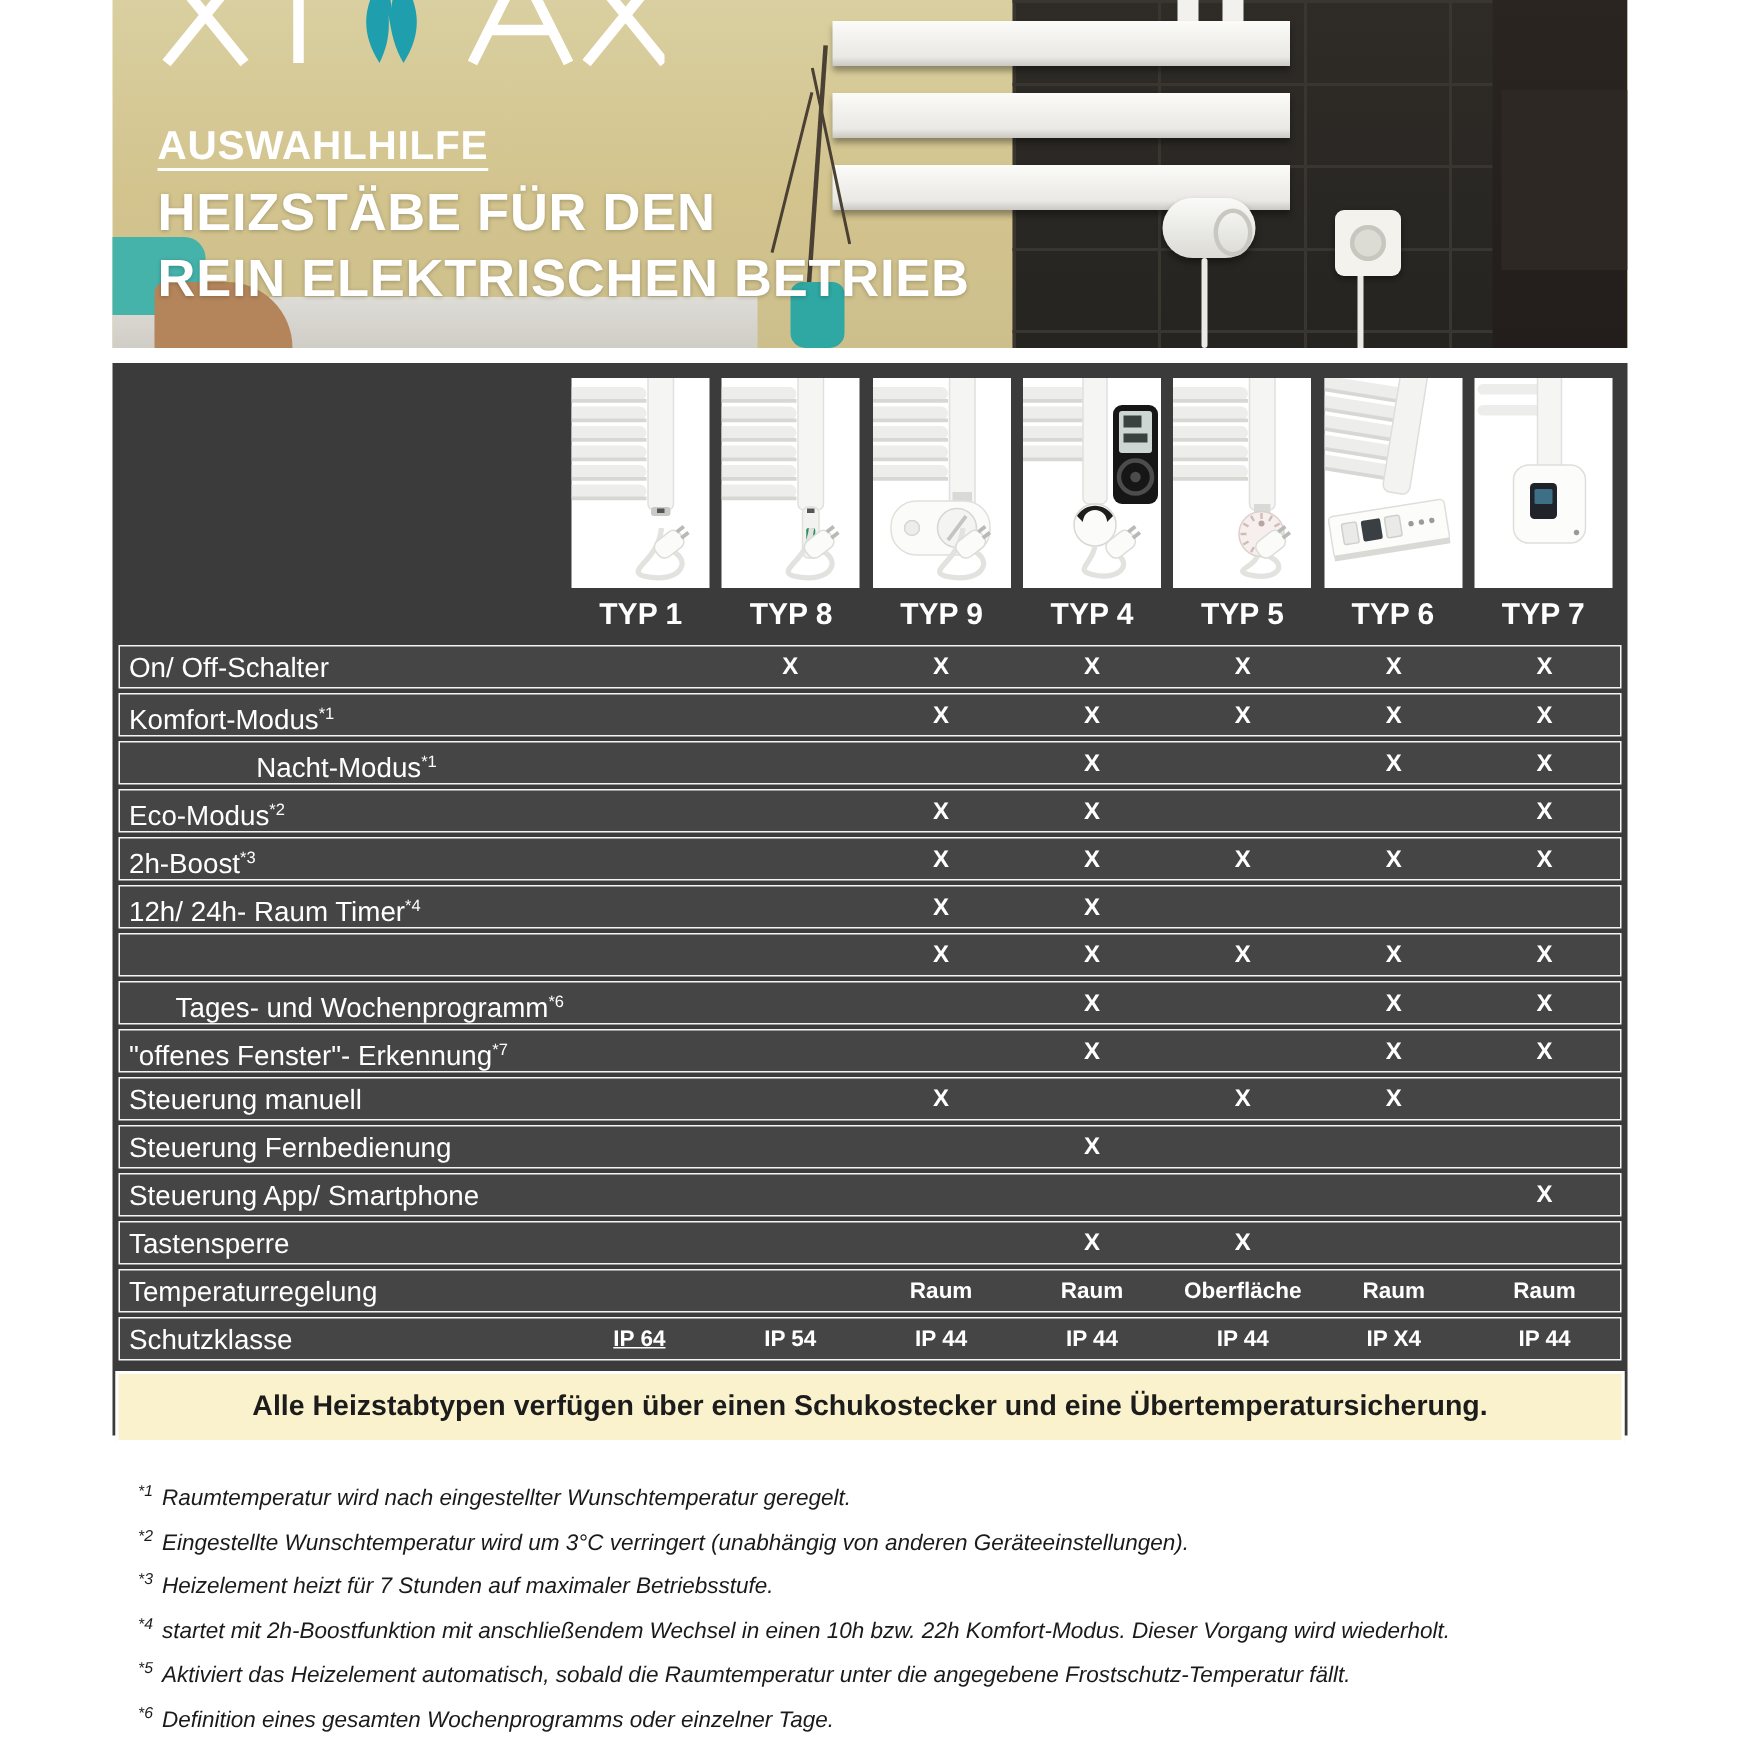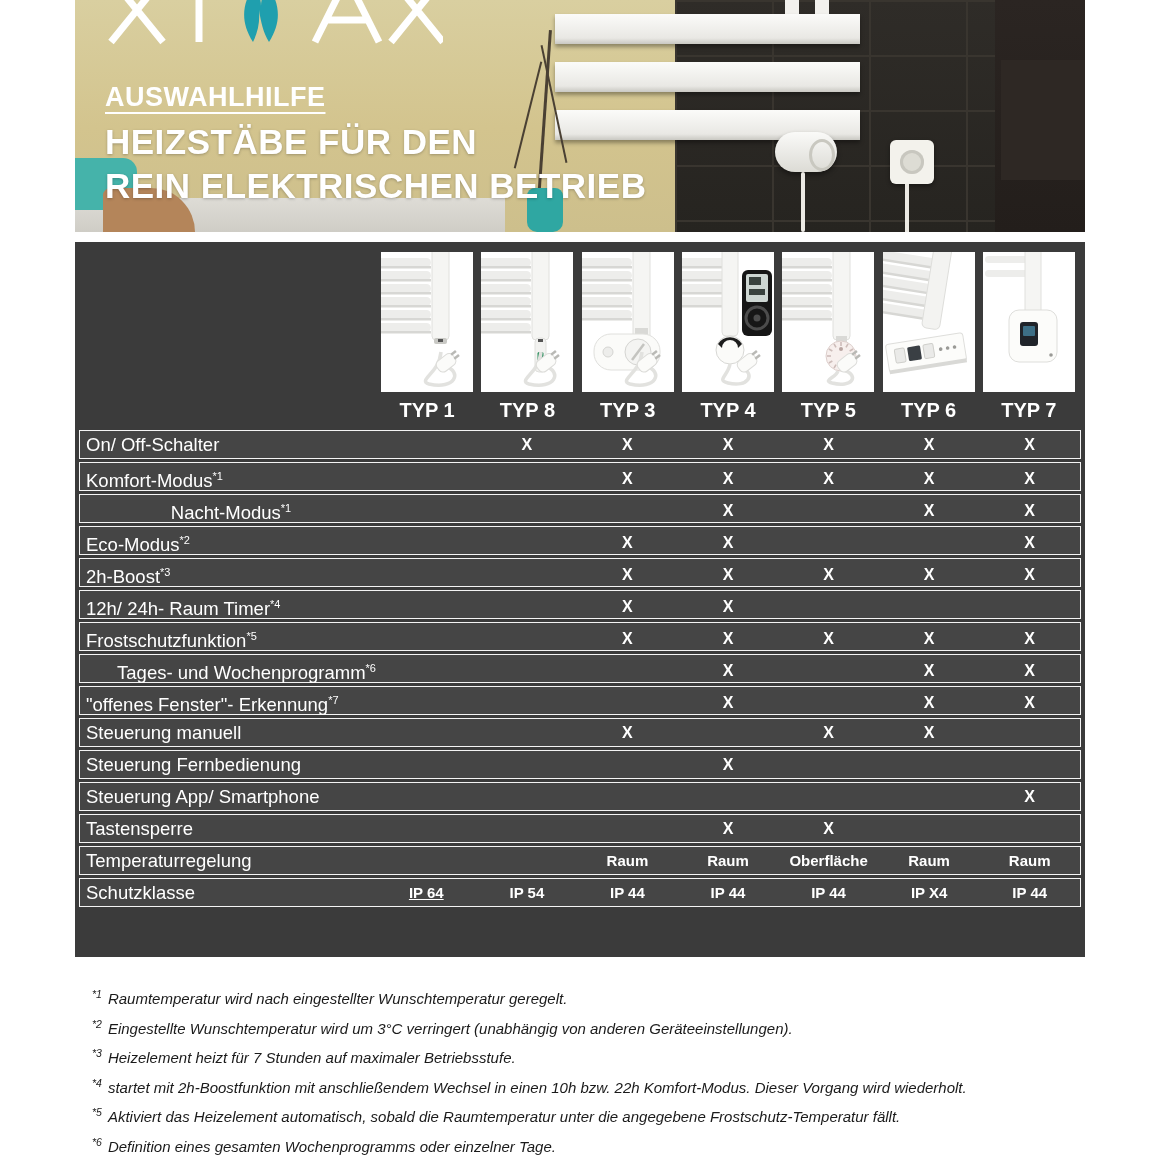"TYP 3" div.typ-label { text: 3 -> 9 }
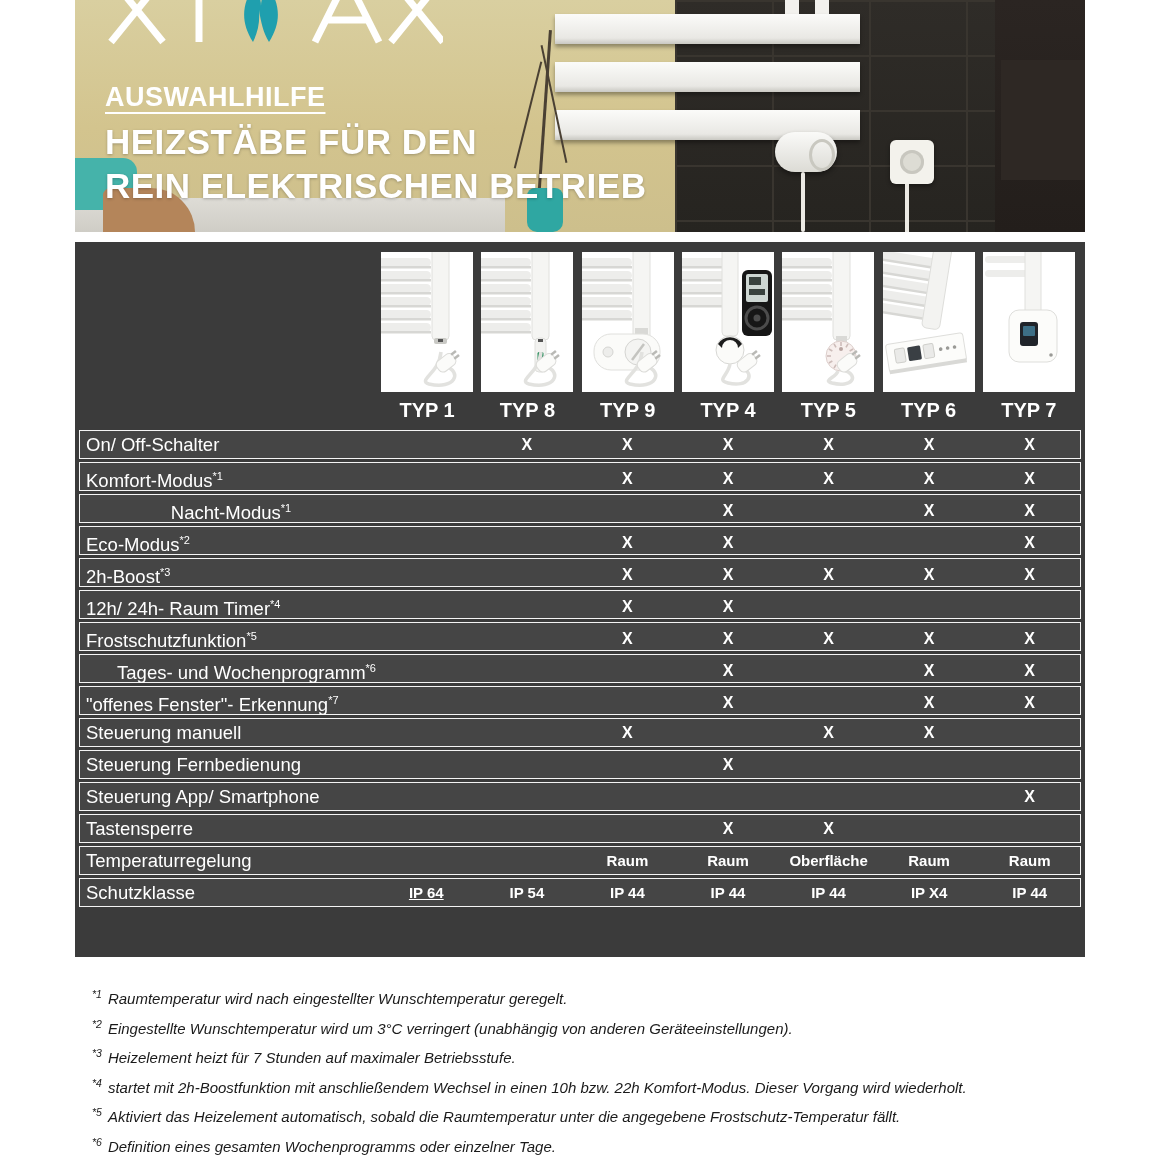"Frostschutzfunktion*5" div.flabel { html: <div><span>Frostschutzfunktion</span><sup>*5</sup></div> -> none }
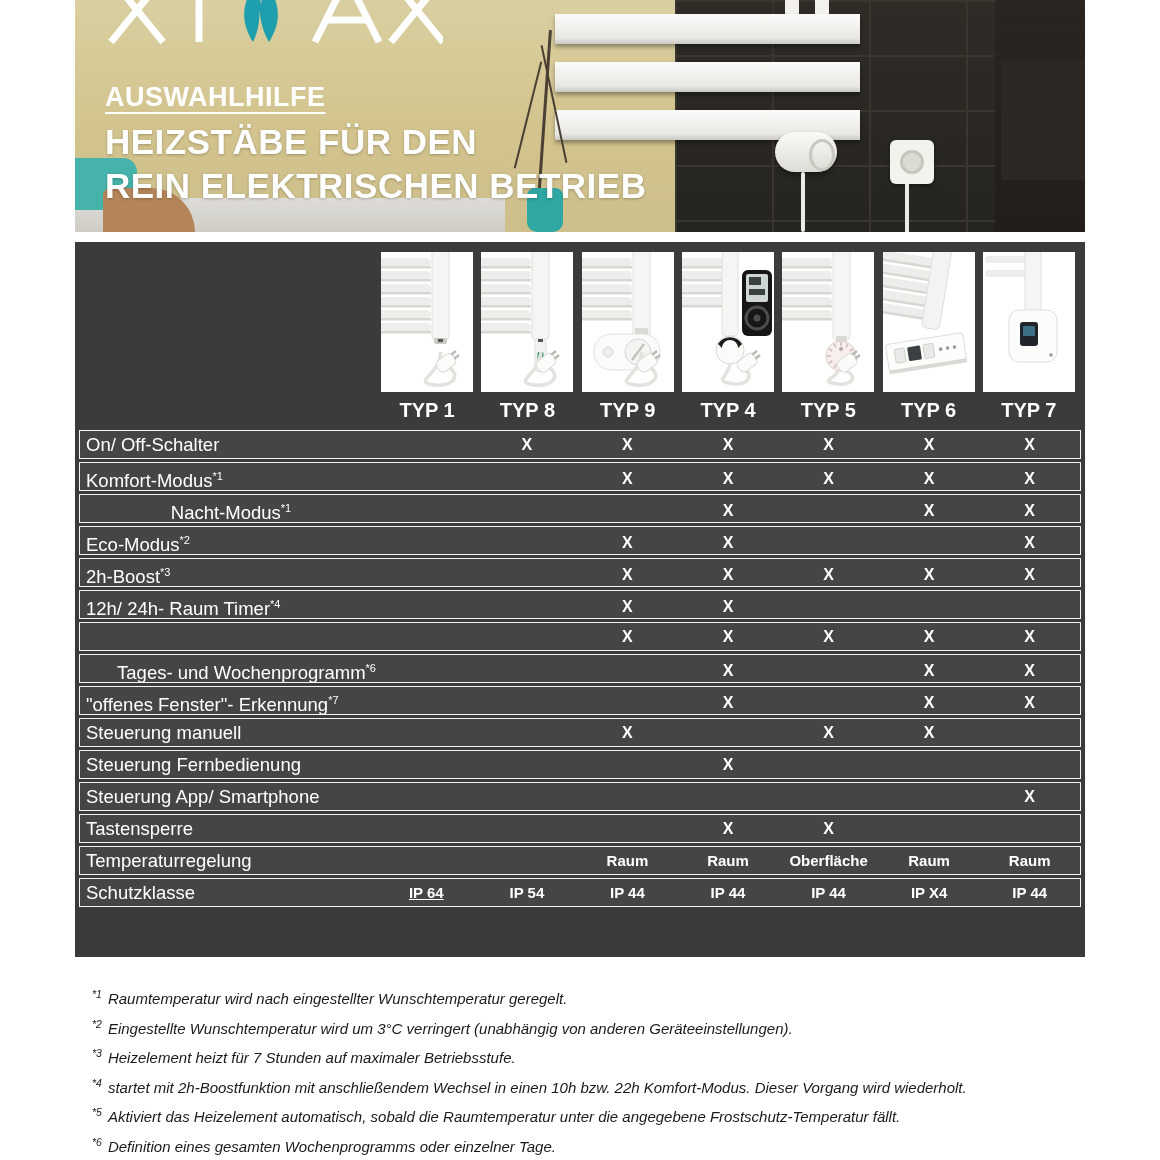"Alle Heizstabtypen verfügen über einen" div.banner { html: none -> <div> <span>Alle Heizstabtypen verfügen über einen Schukostecker und eine Übertemperatursicherung.</span> </div> }
